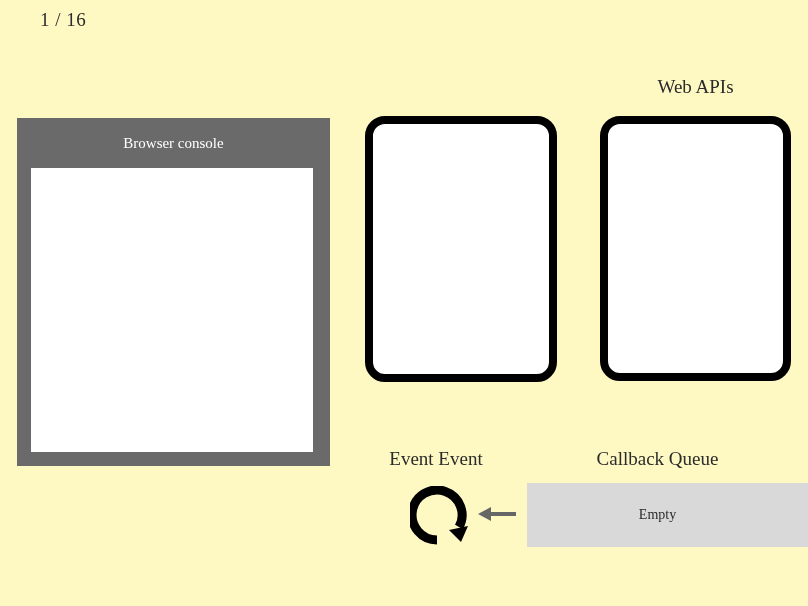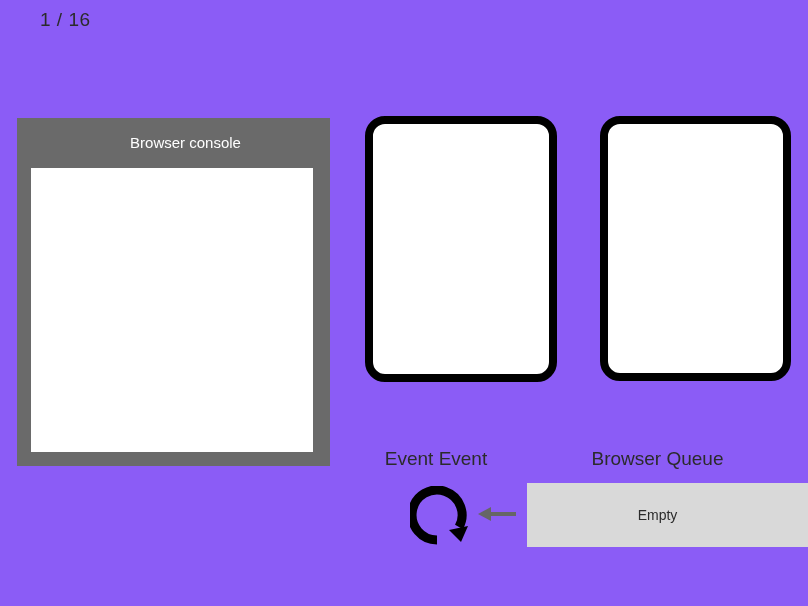"1 / 16" #slide { background: #8b5cf6 -> #fef9c3; font-family: none -> Liberation Serif, serif }
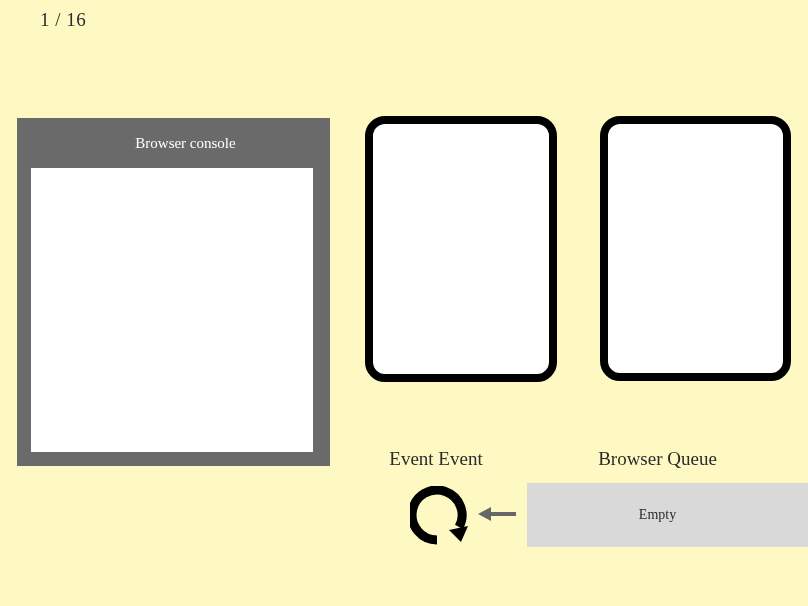"Web APIs" div.section-title { html: none -> <div>Web APIs</div> }
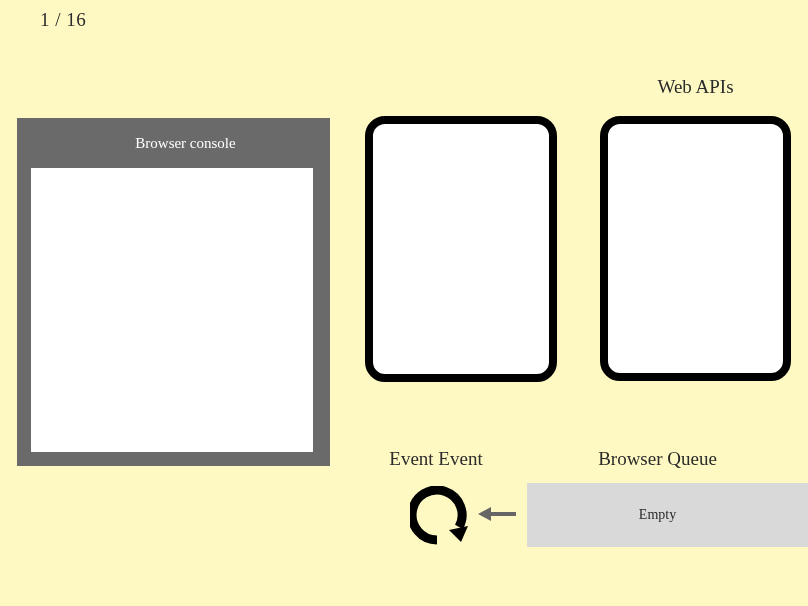"Browser console" .console-title { padding-left: 12px -> none }
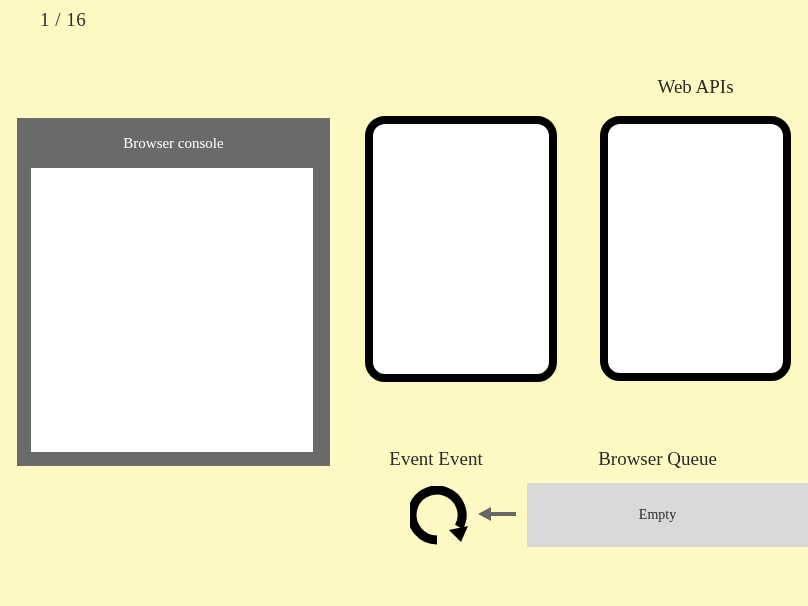"Browser Queue" div.section-title { text: Browser -> Callback }
